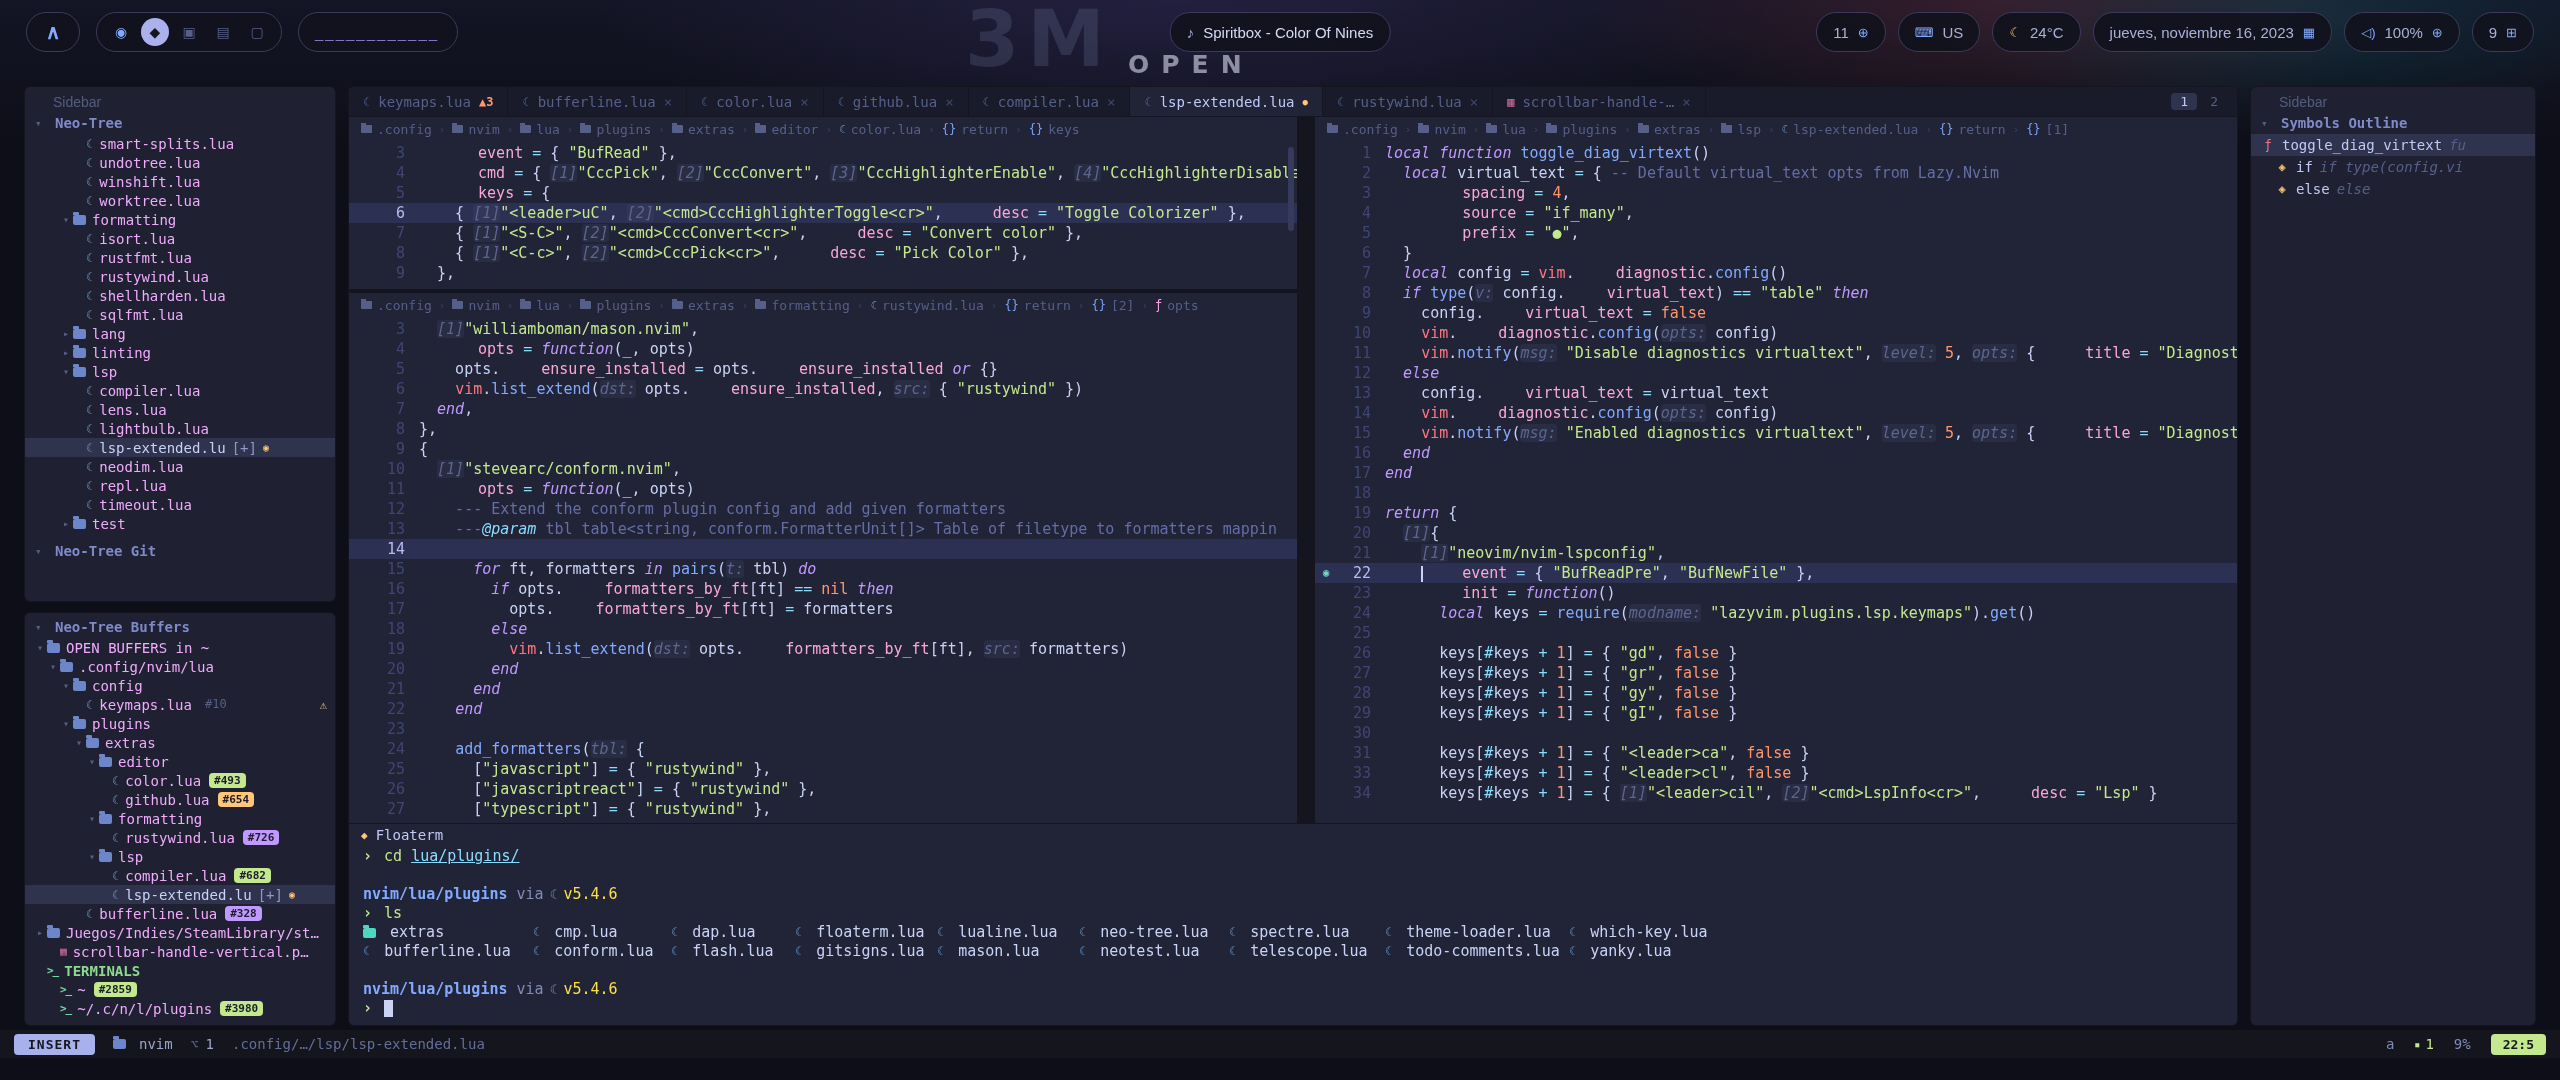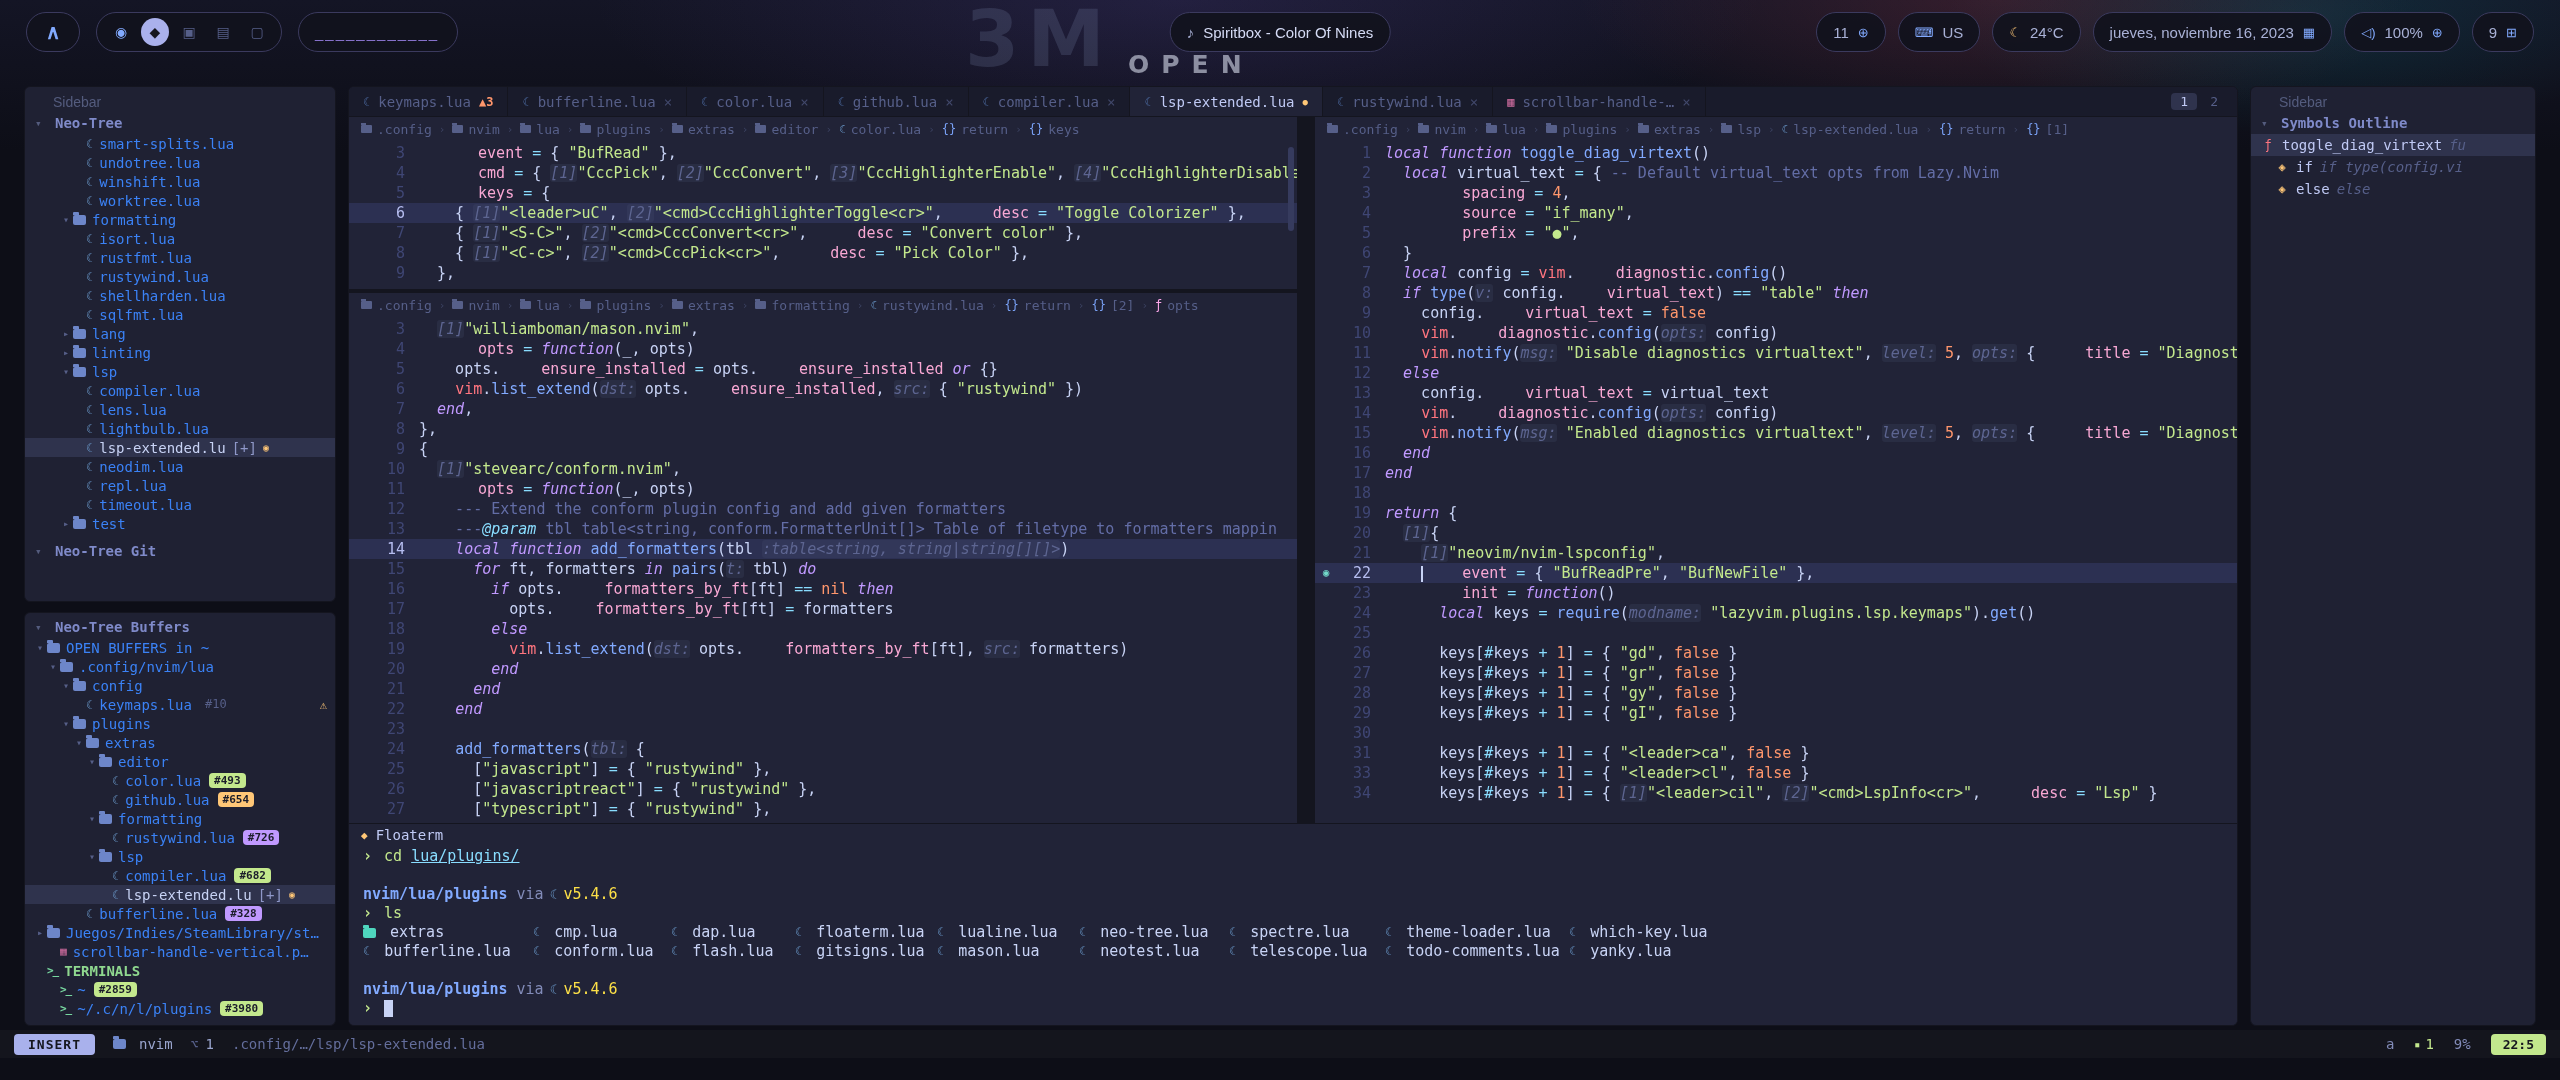"smart-splits.lua" .tr-label { color: #3b82f6 -> #f0abfc }
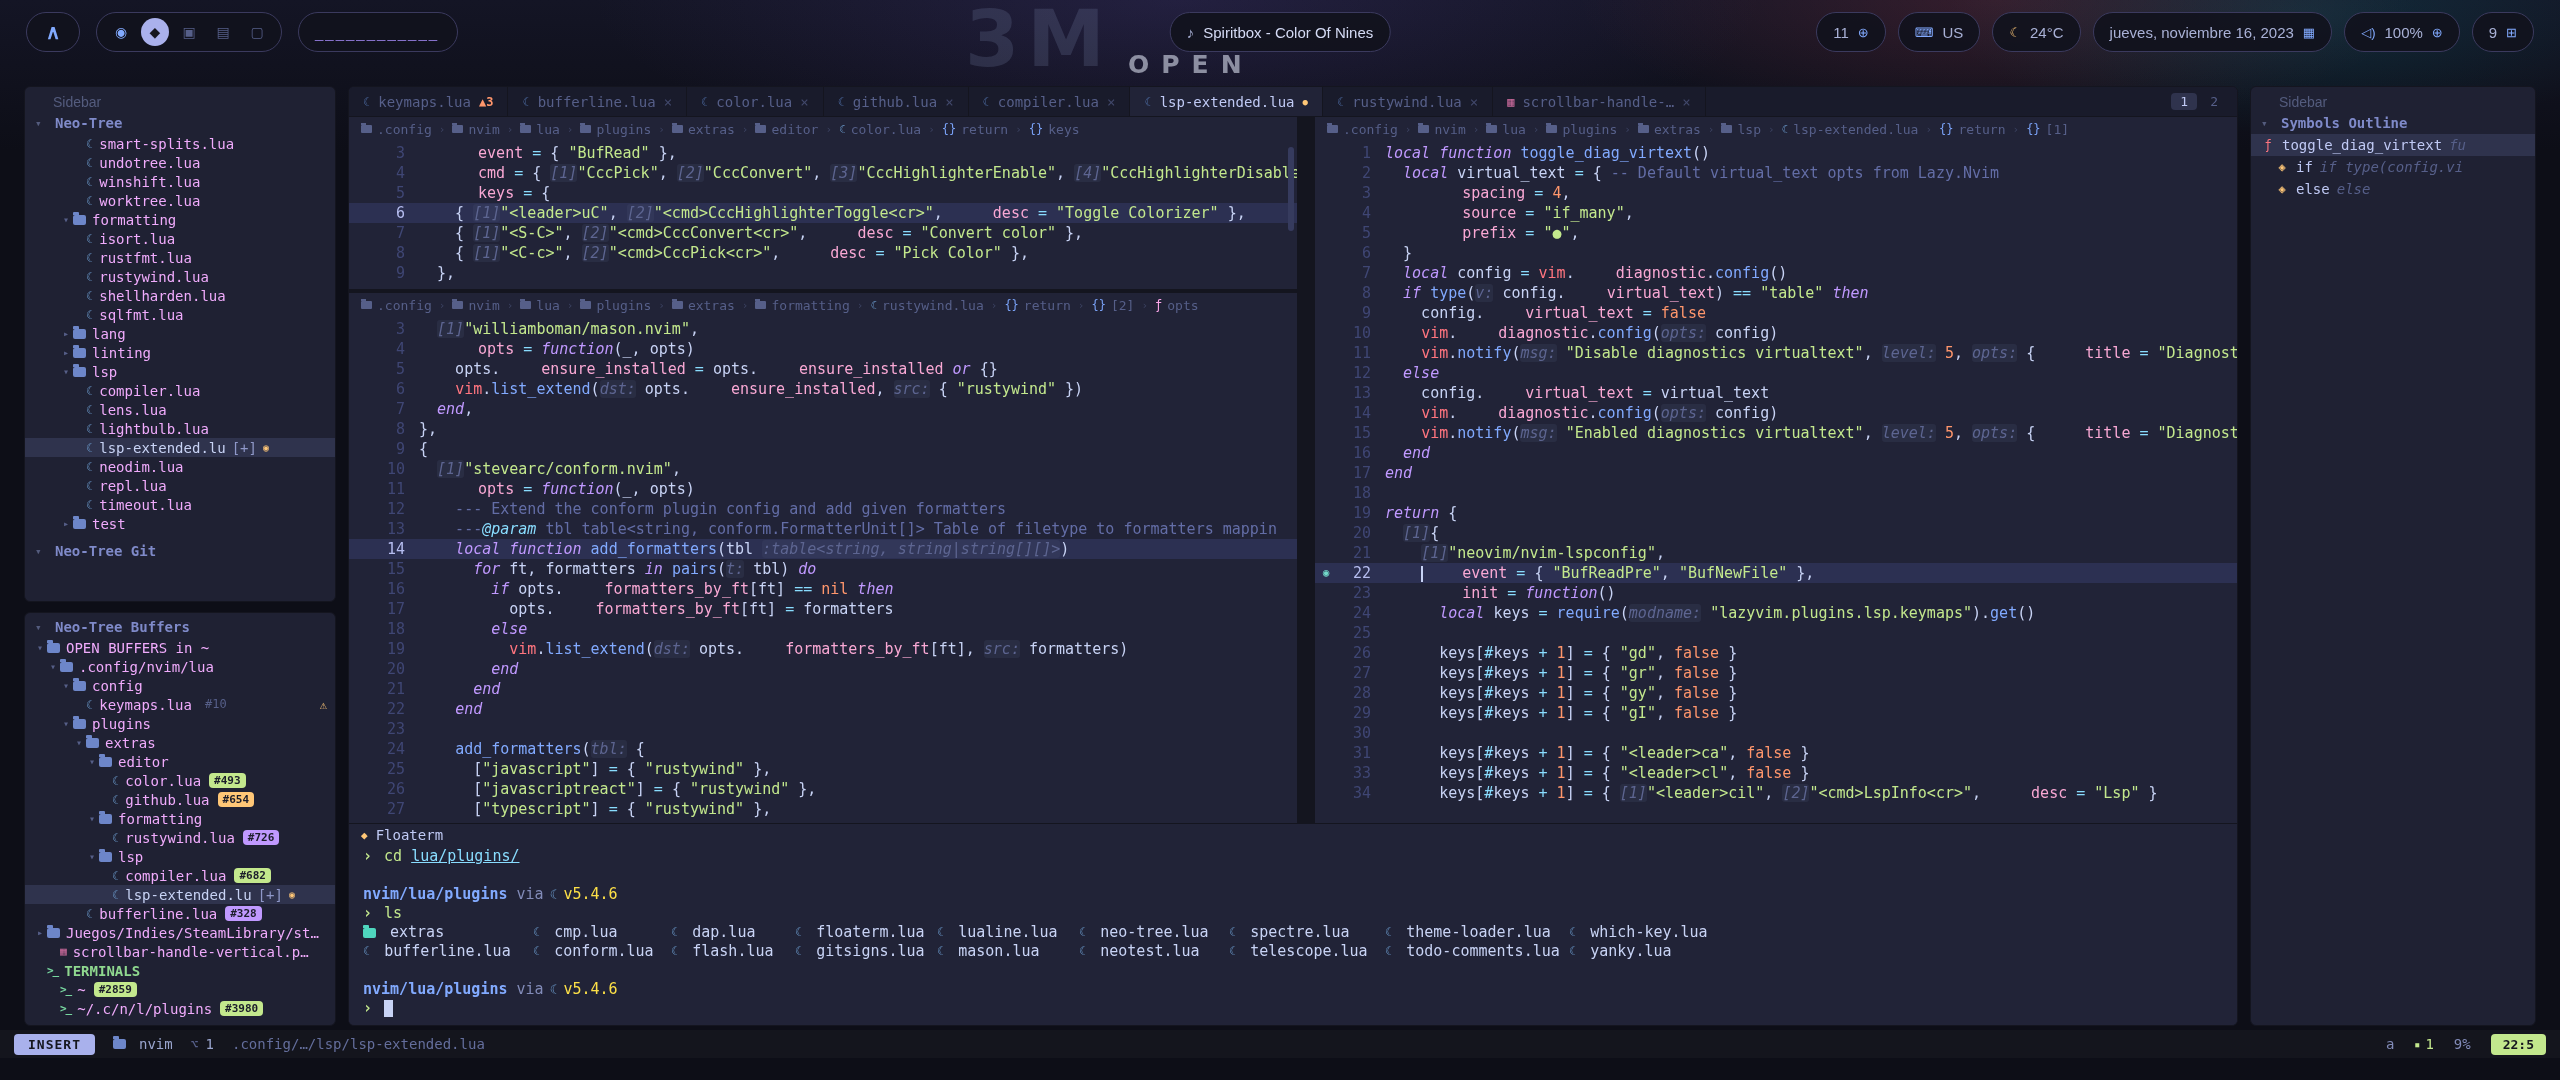"local function add_formatters(tbl" span.ltext { html: <span><span> </span><span>local function </span><span>add_formatters</span><span>(tbl </span><span>:table&lt;string, string|string[][]&gt;</span><span>)</span></span> -> none }
